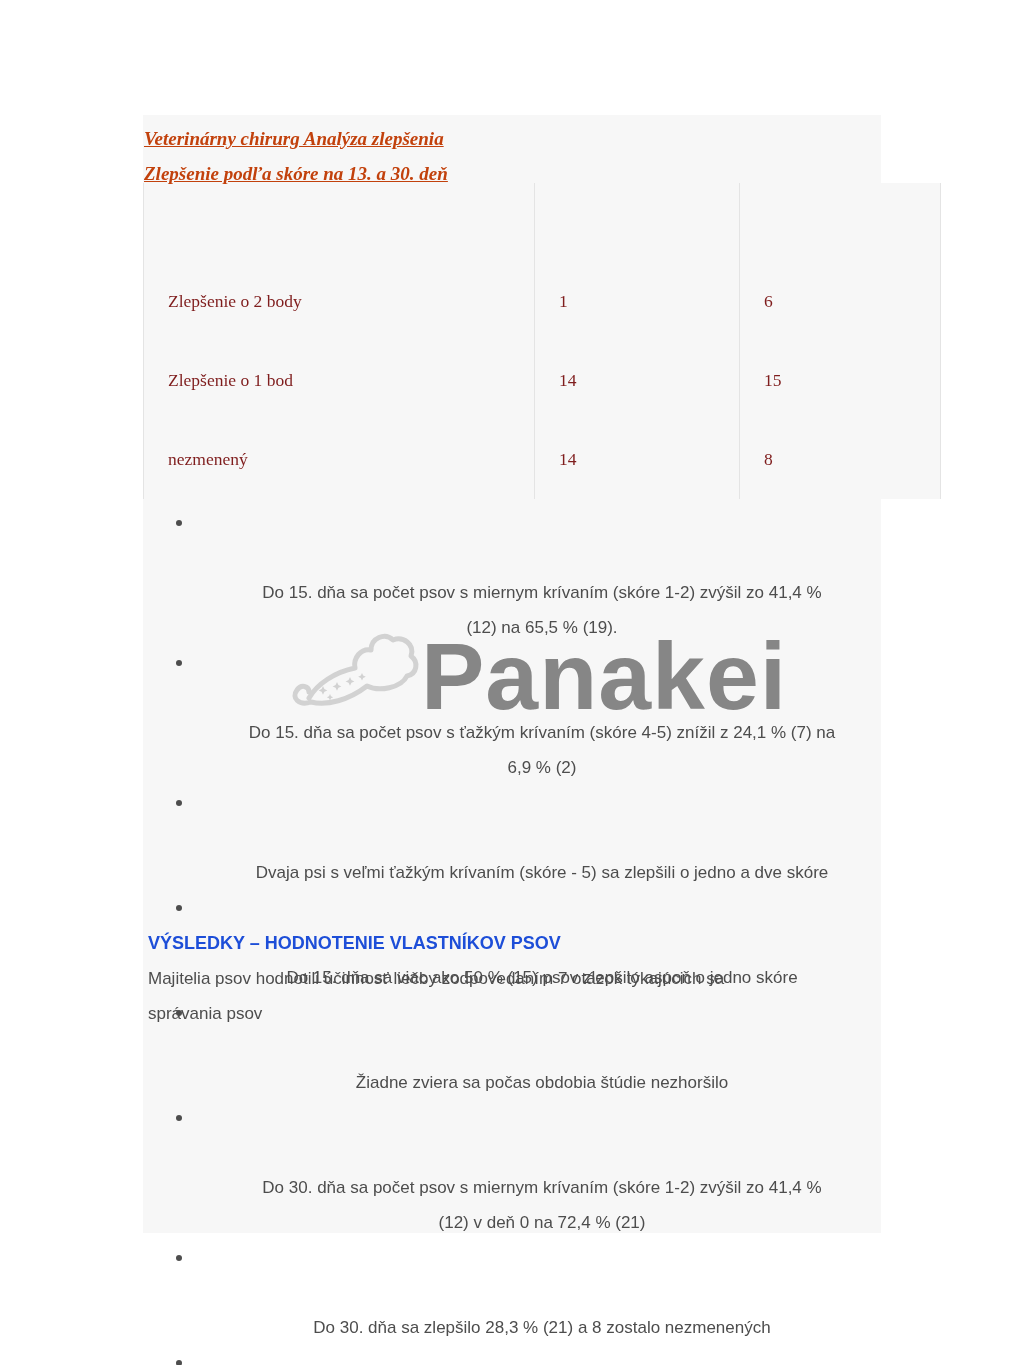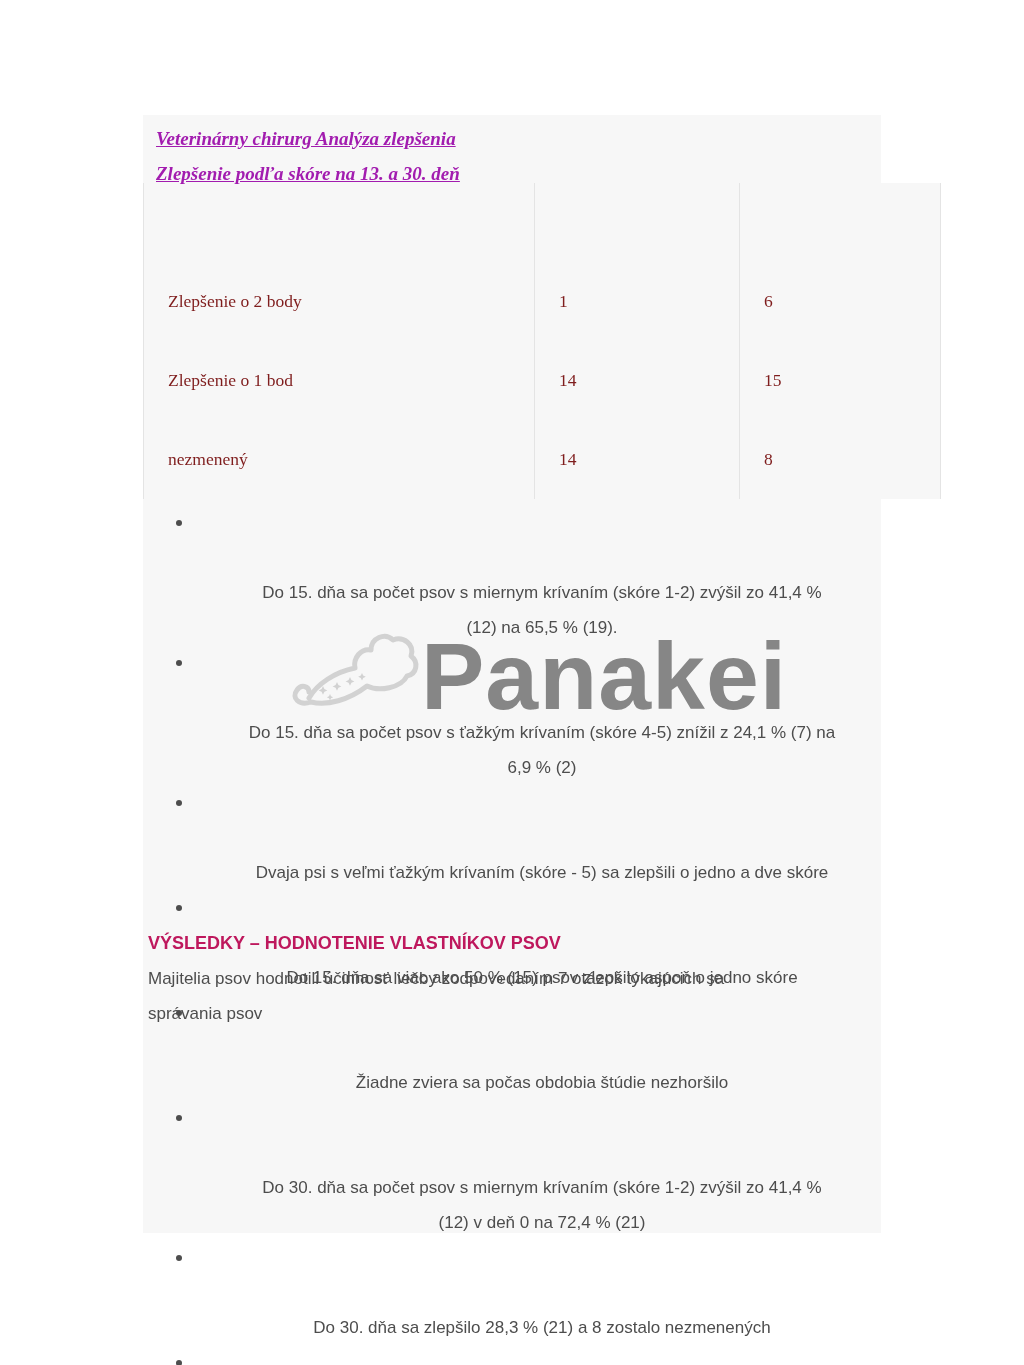"Veterinárny chirurg Analýza zlepšenia" .doc-heading { color: #a21caf -> #c2410c; left: 156px -> 144px }
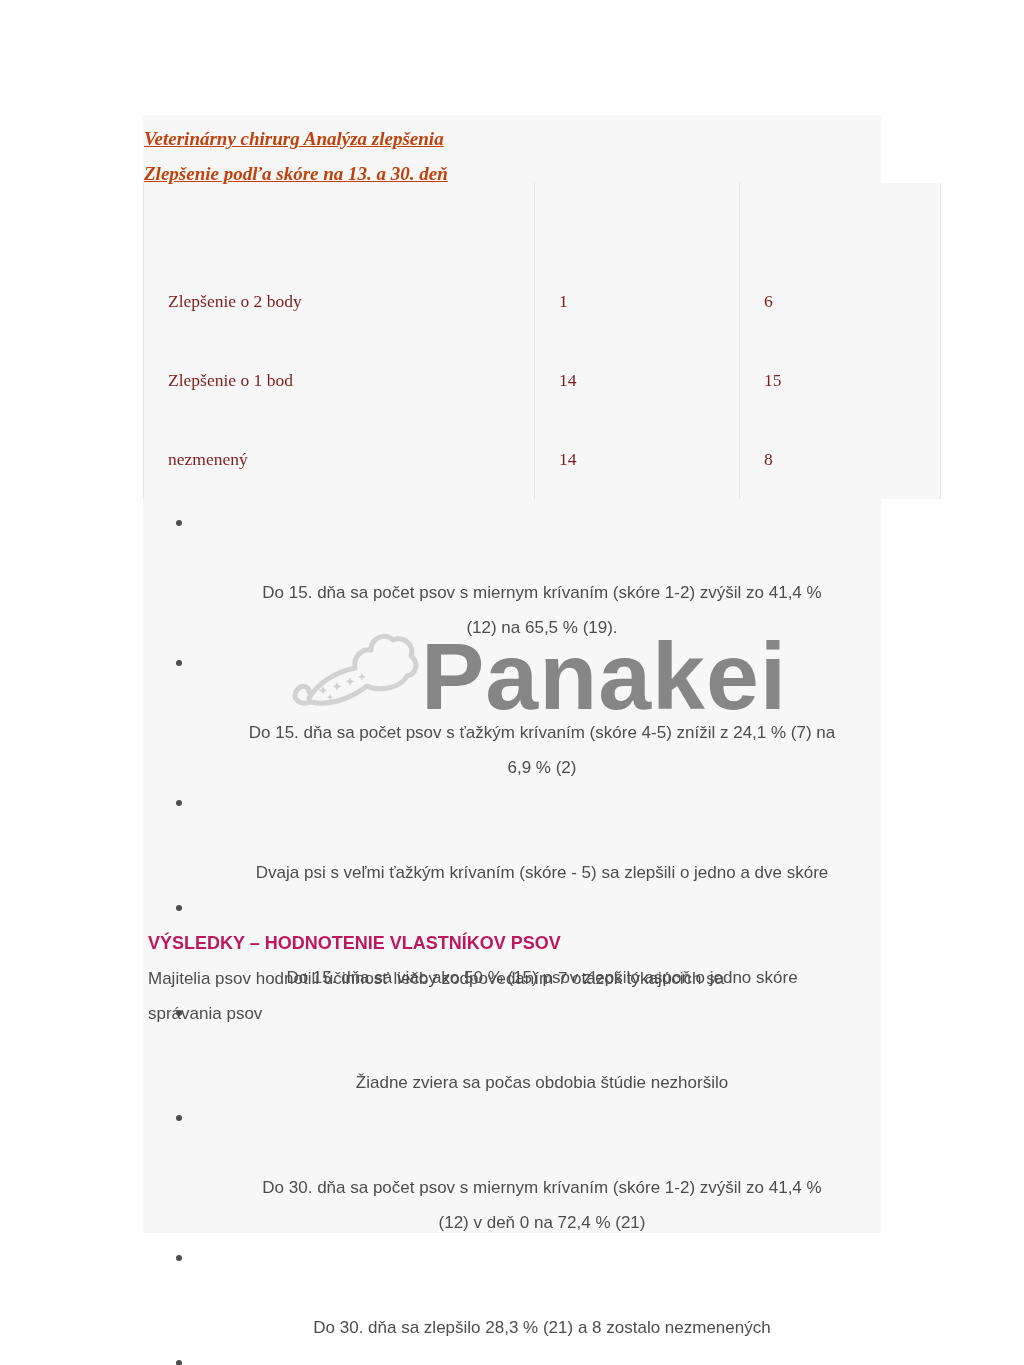"VÝSLEDKY – HODNOTENIE VLASTNÍKOV PSOV" #section-heading { color: #be185d -> #1d4ed8 }
